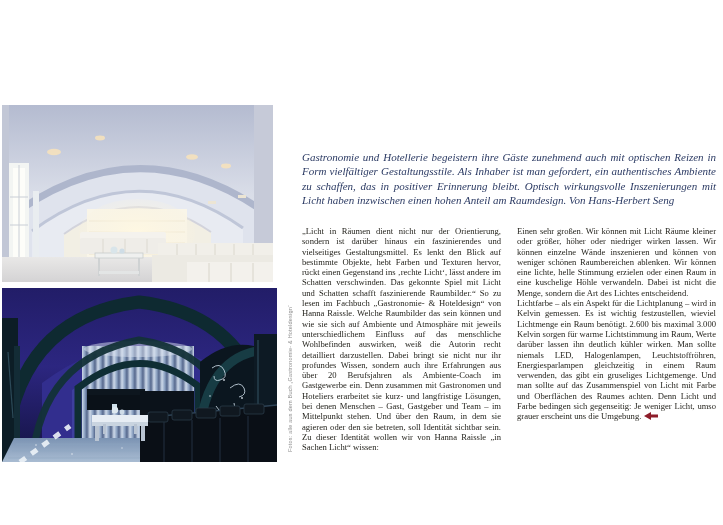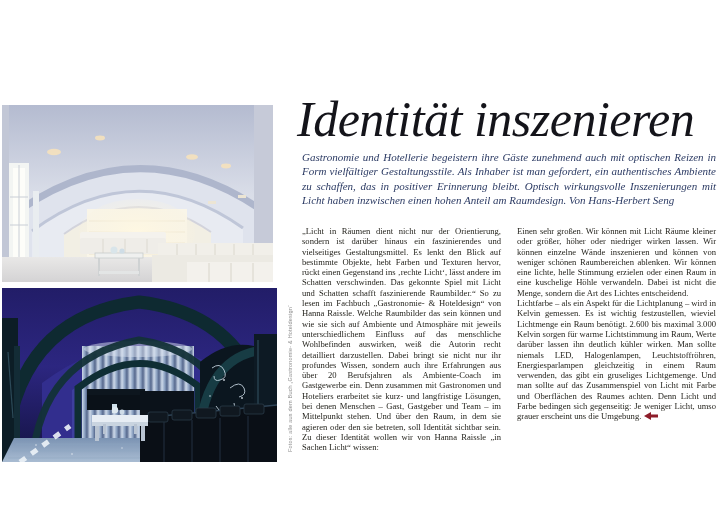"Identität inszenieren" h1.headline { html: <h1>Identität inszenieren</h1> -> none }
